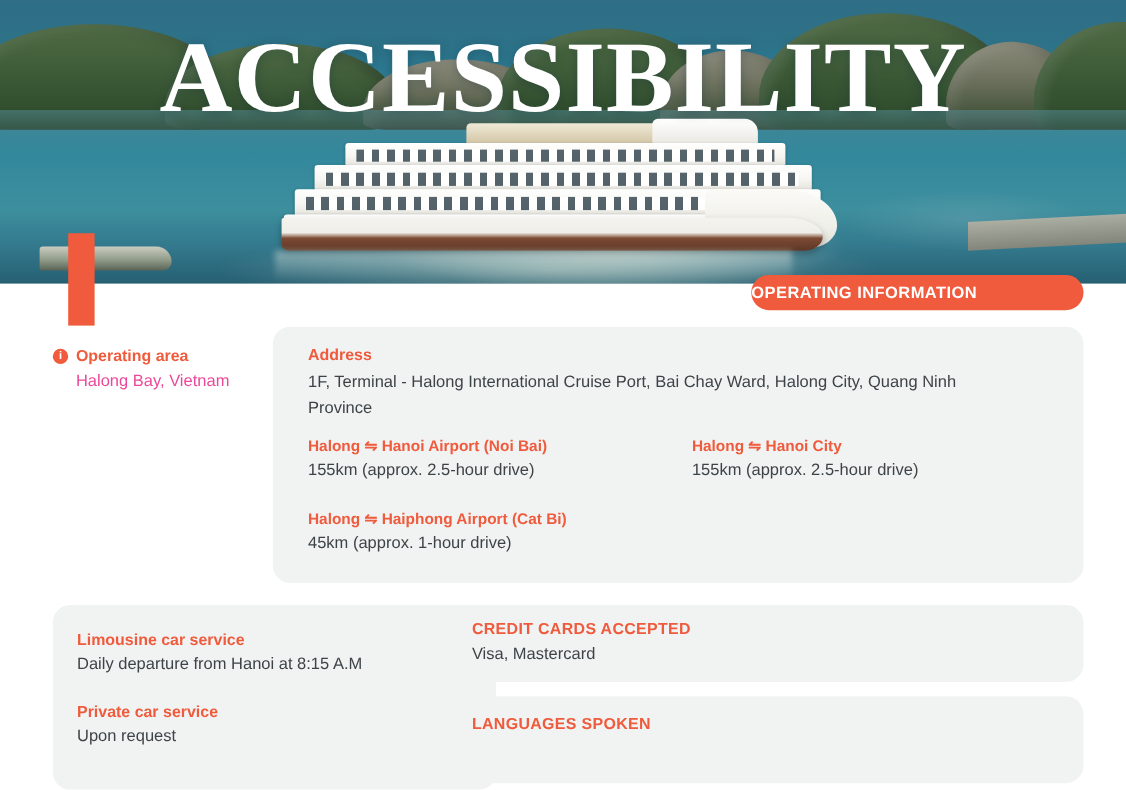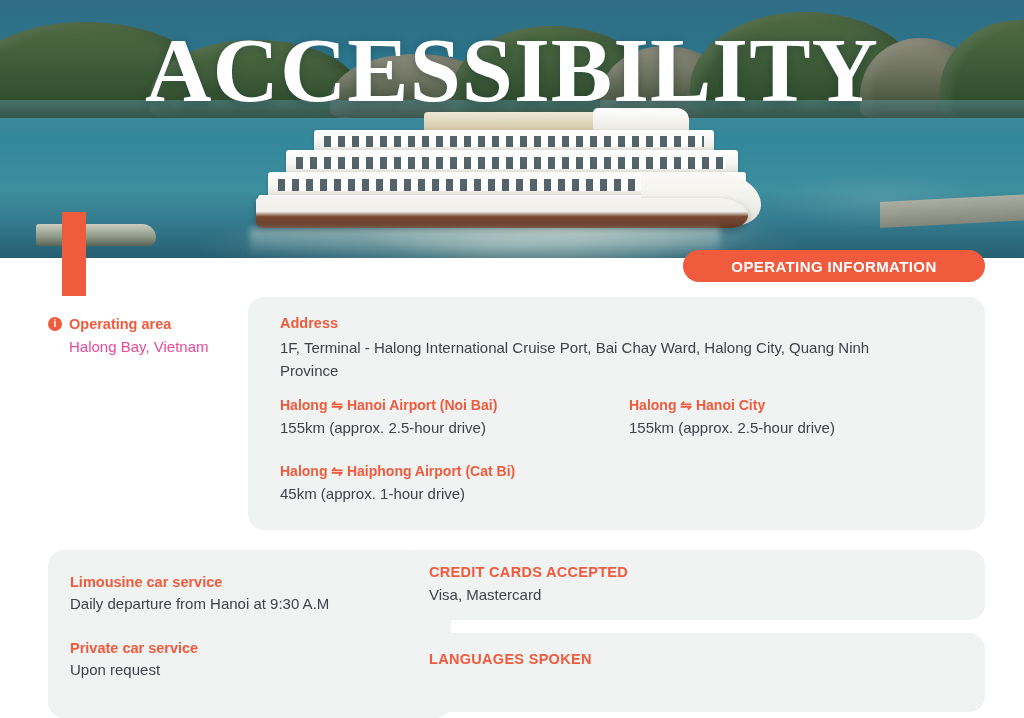"OPERATING INFORMATION" .op-pill { justify-content: center -> none }
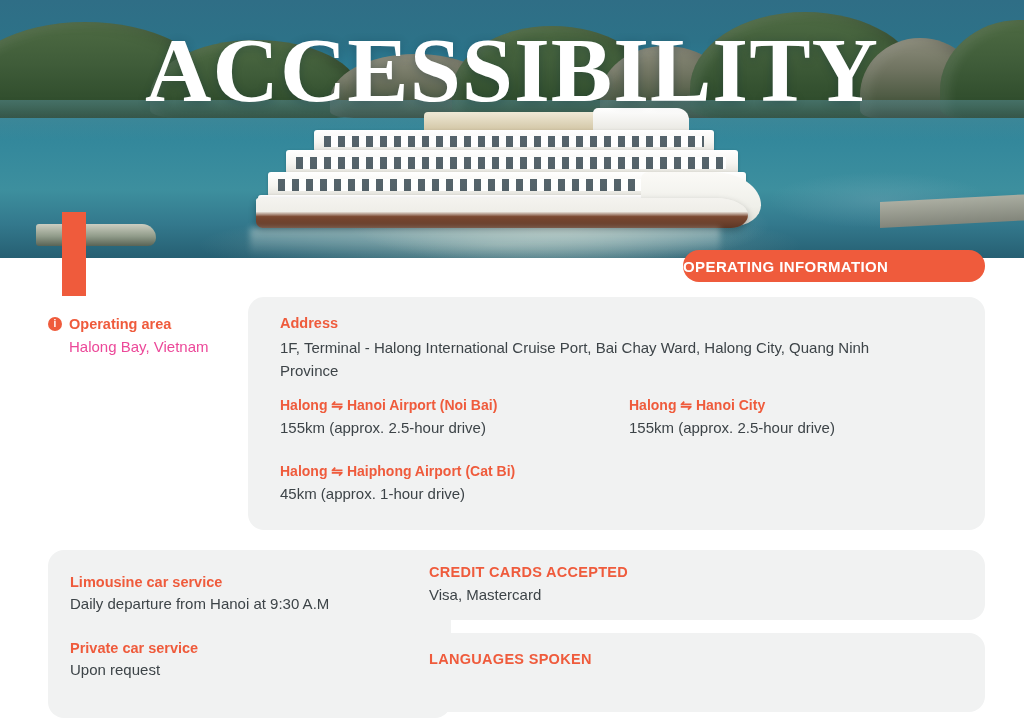"Daily departure from Hanoi at" div.val { text: 9:30 -> 8:15 }
